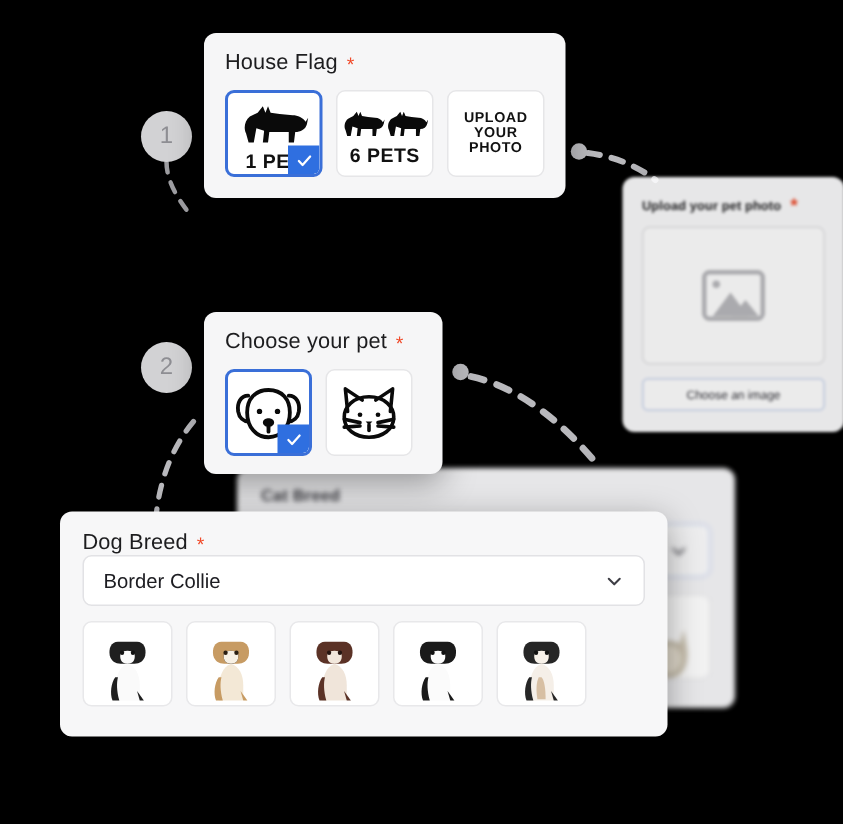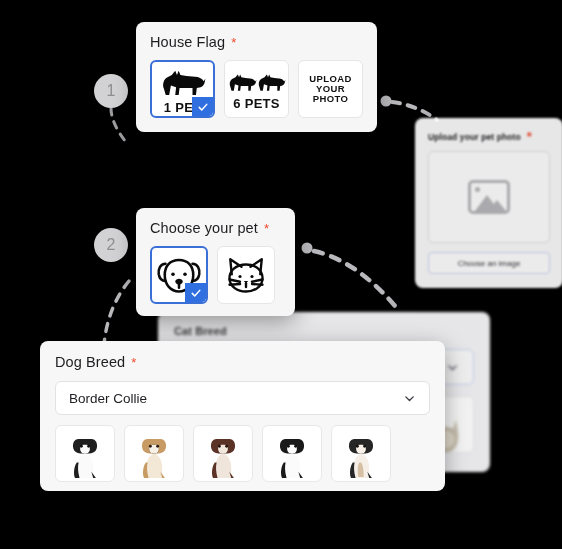"Border Collie" .dog-select { margin-top: 11px -> none }
